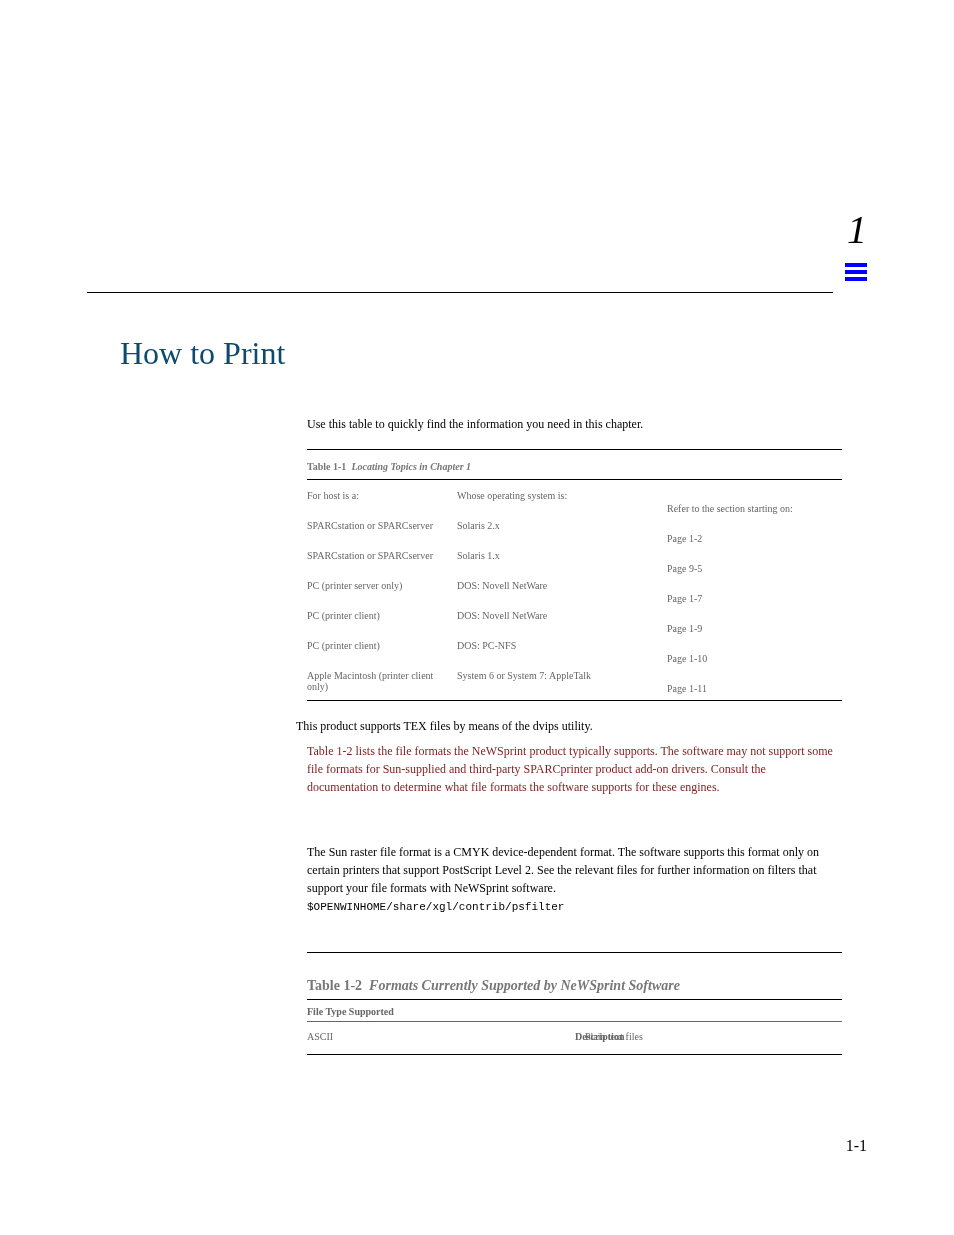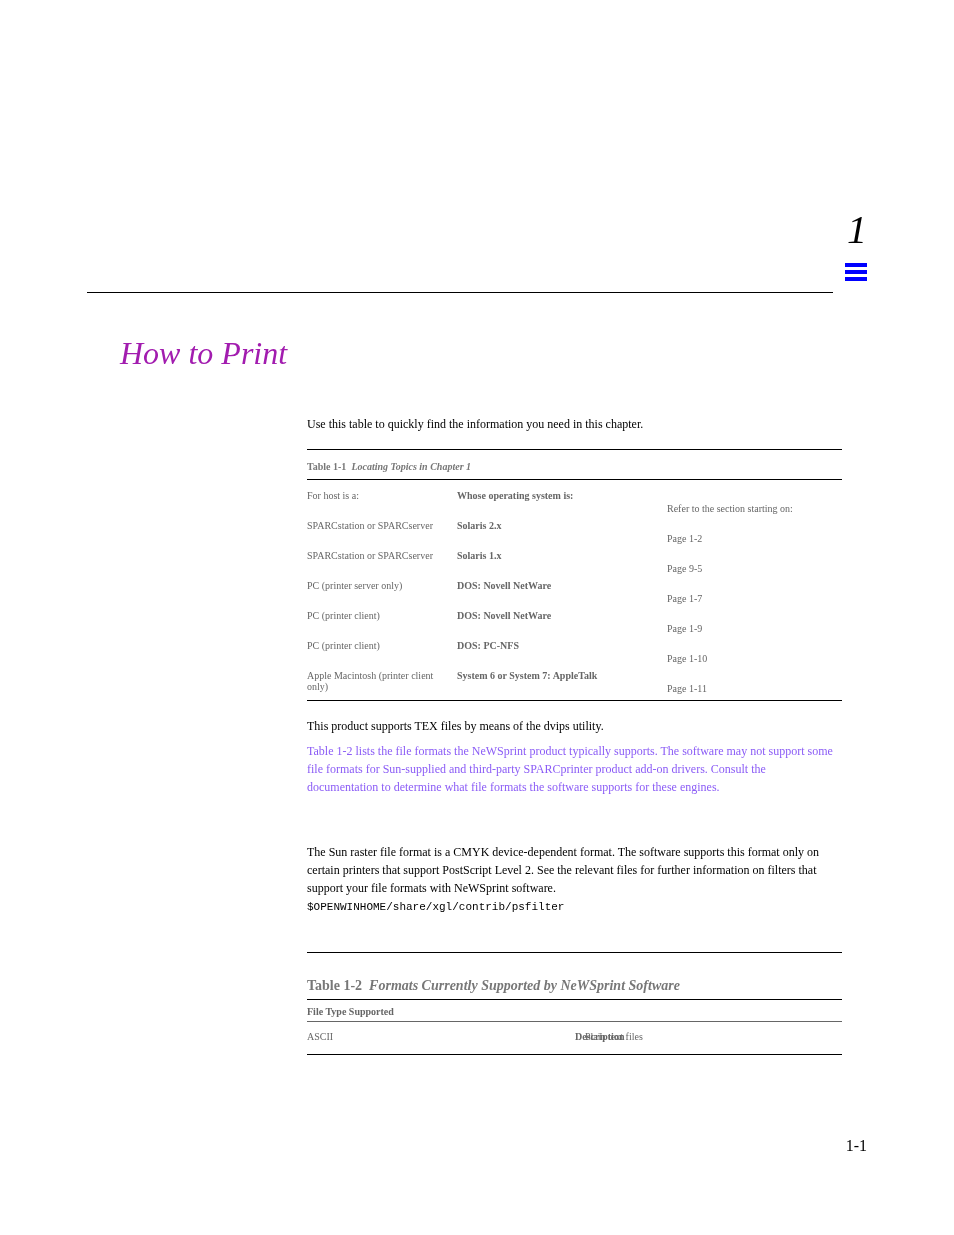"How to Print" .chapter-title { color: #a21caf -> #0c4a6e; font-style: italic -> none }
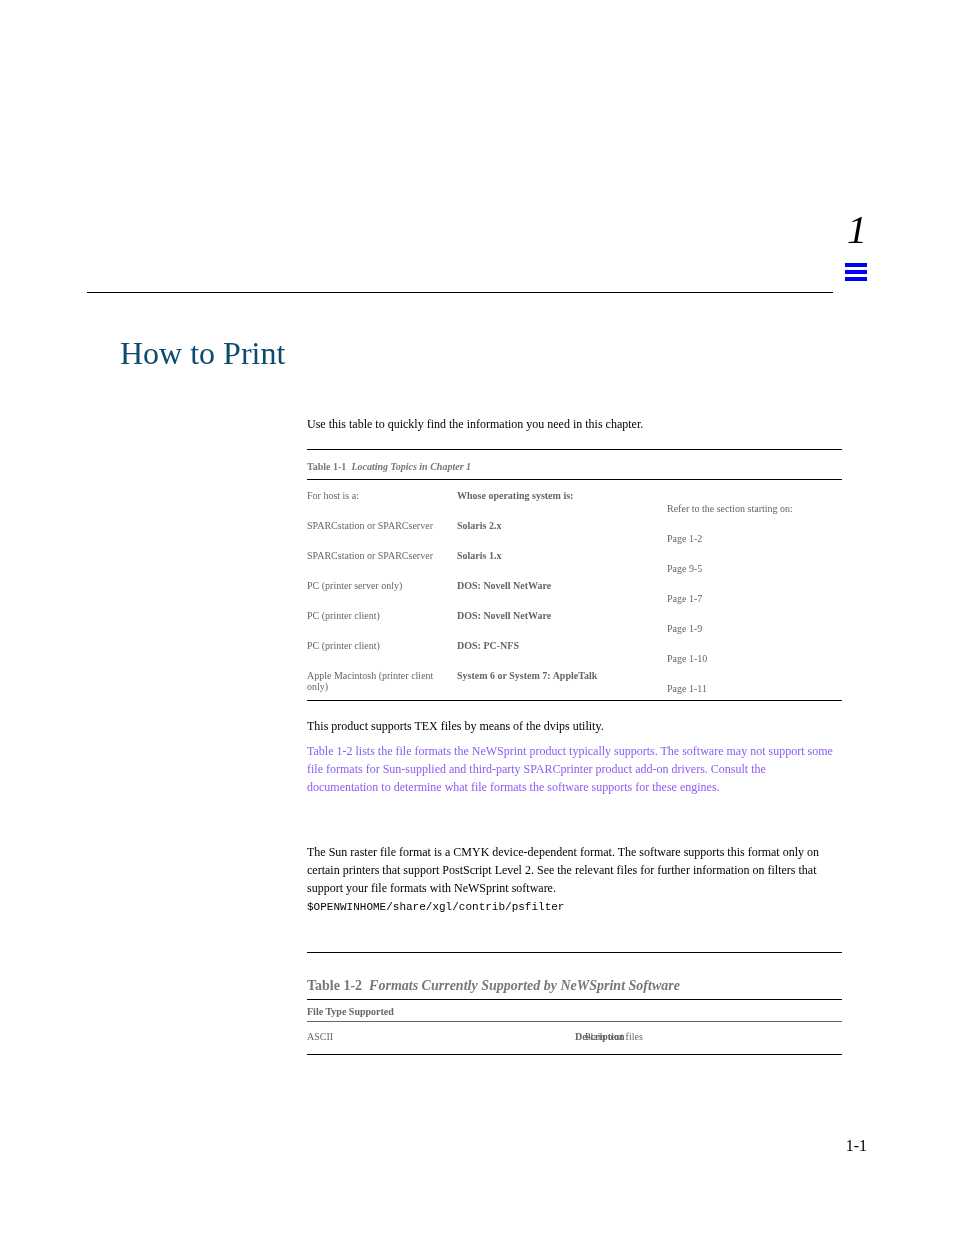"Whose operating system is:" .tbl1 .c2 { font-weight: bold -> none }
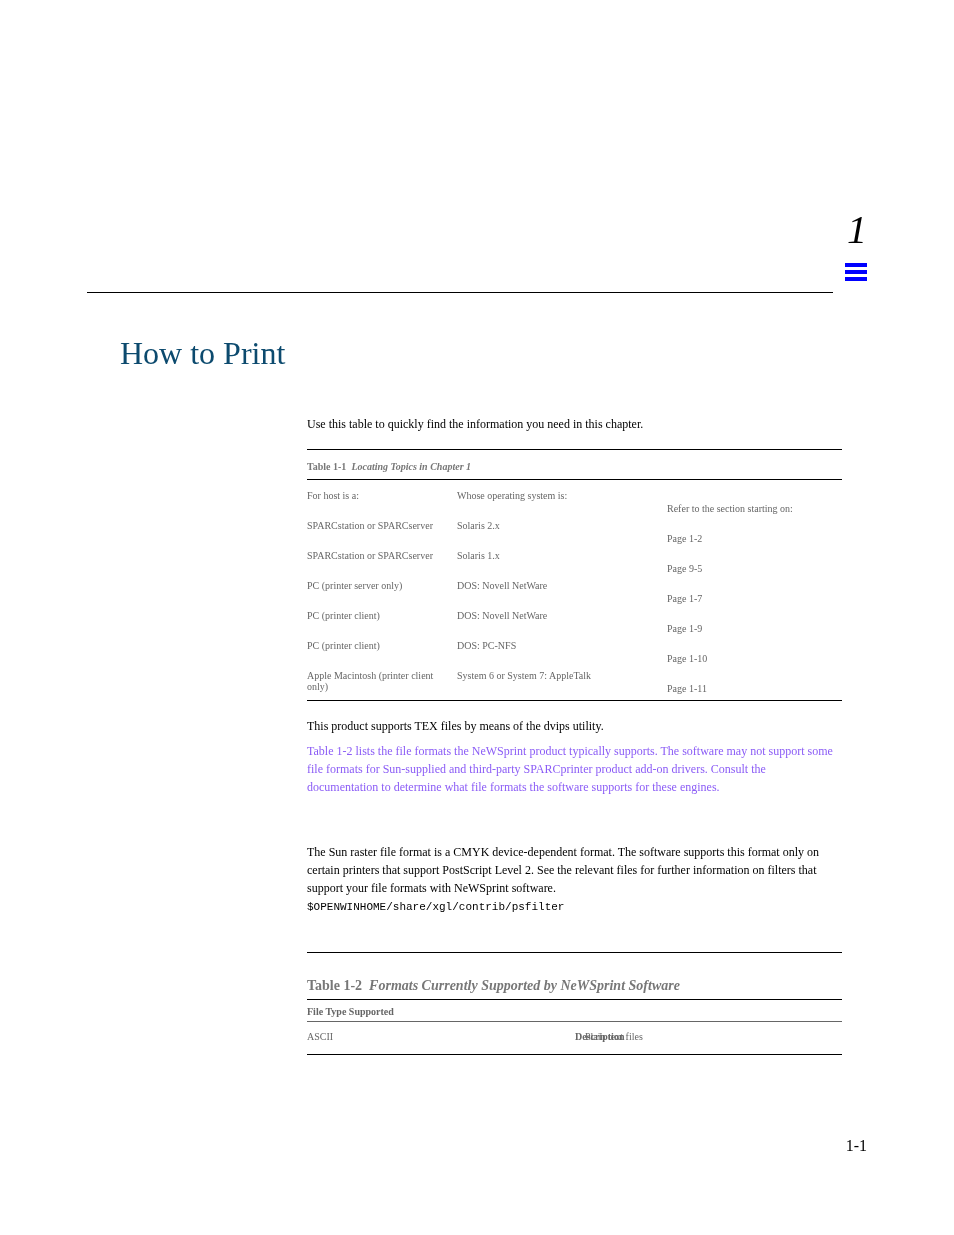"This product supports TEX files" .para2 { left: 307px -> 296px }
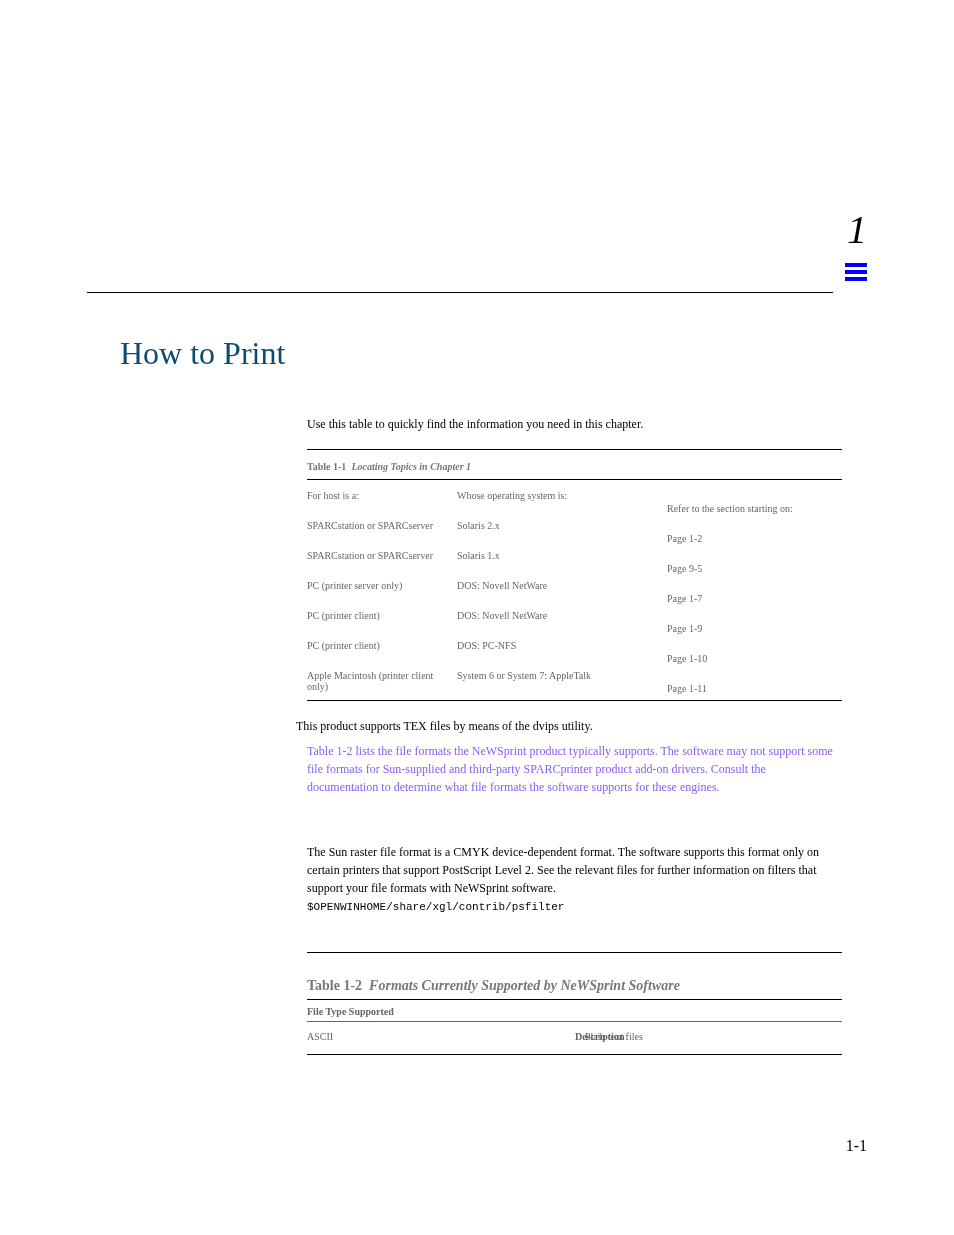"Table 1-2 lists the file" .para3 { color: #8b5cf6 -> #7f1d1d }
